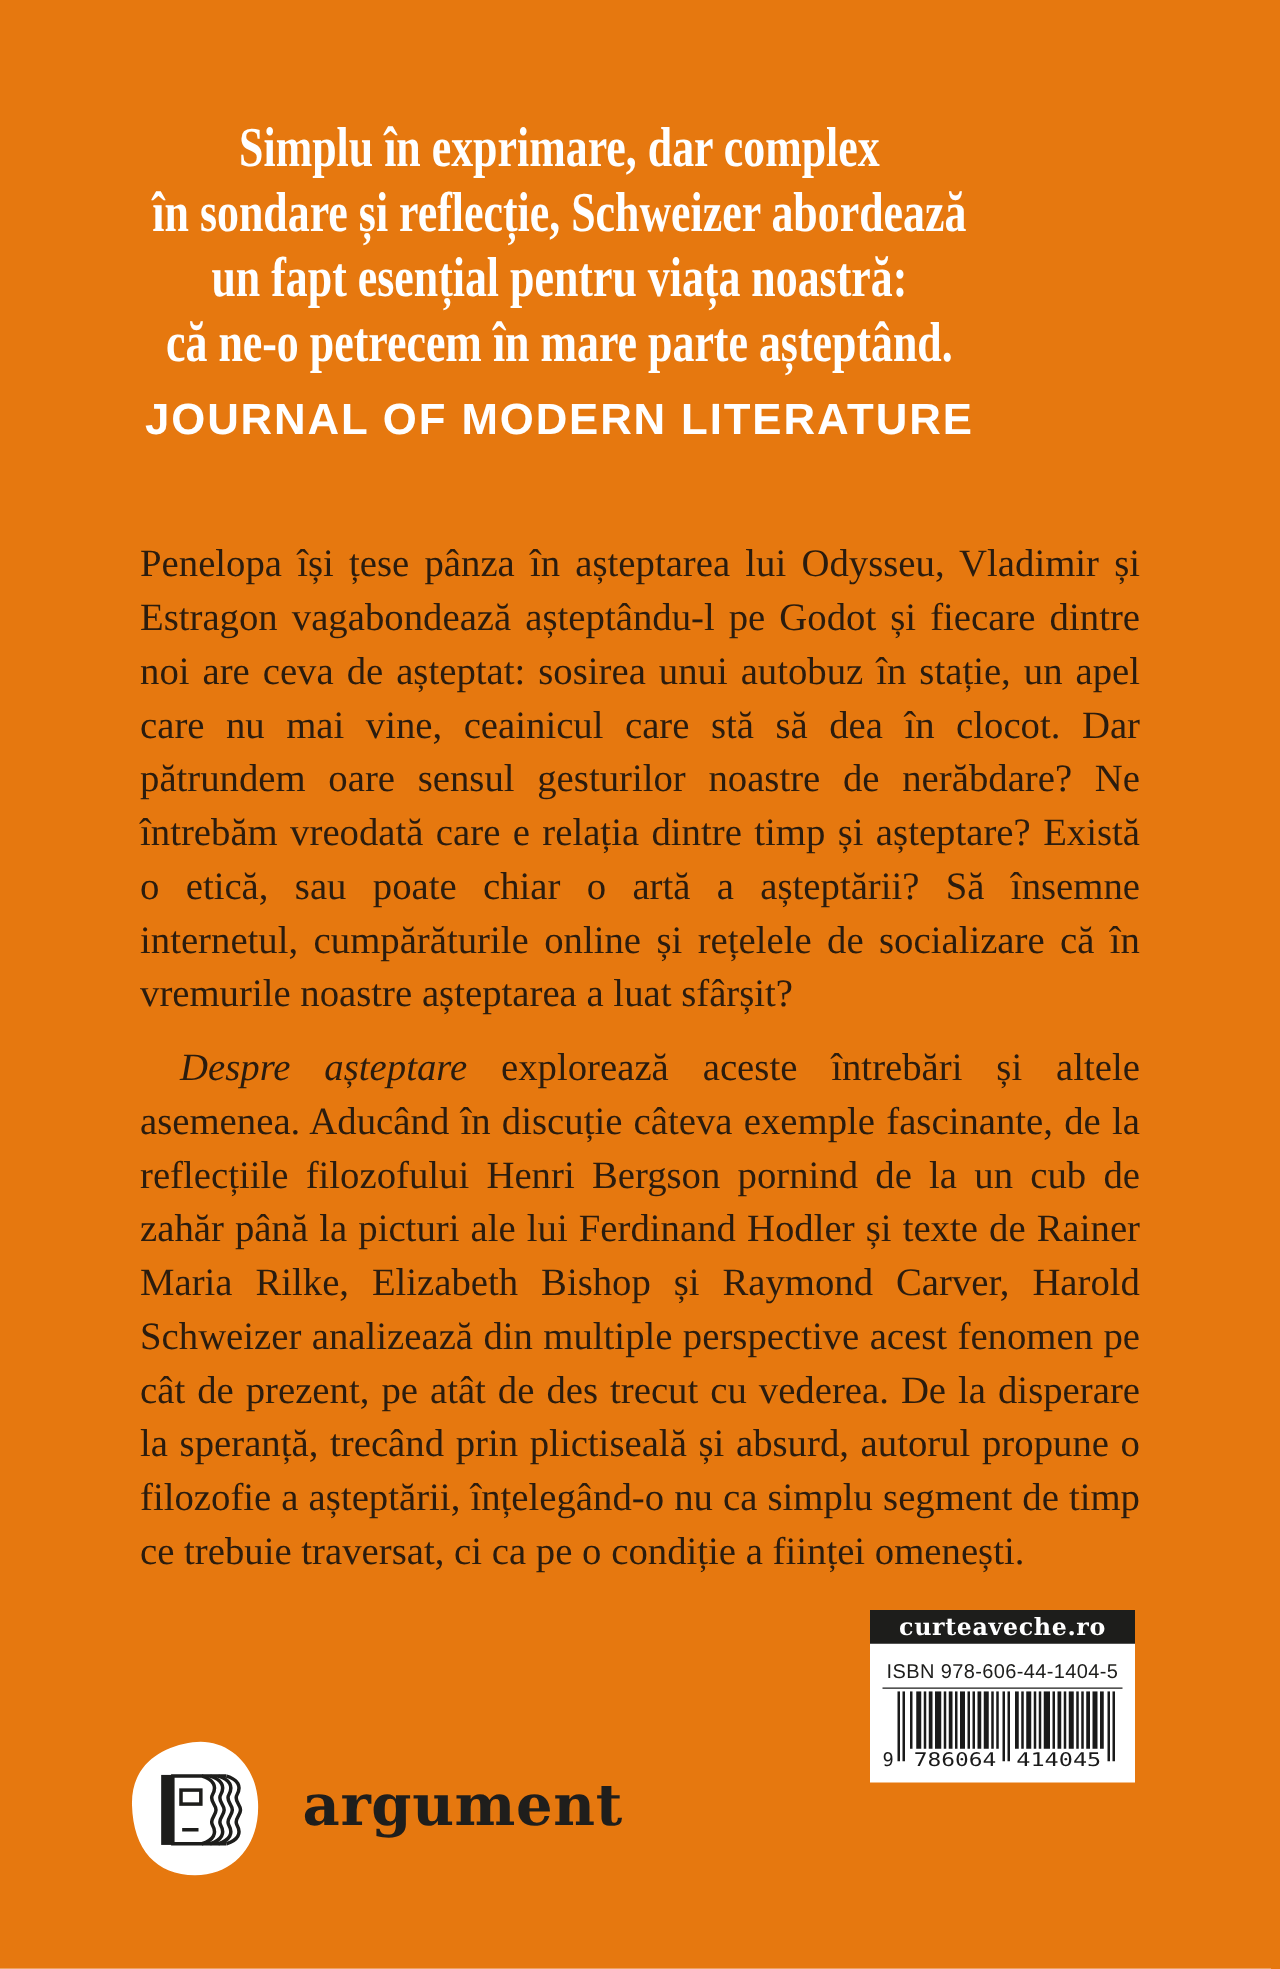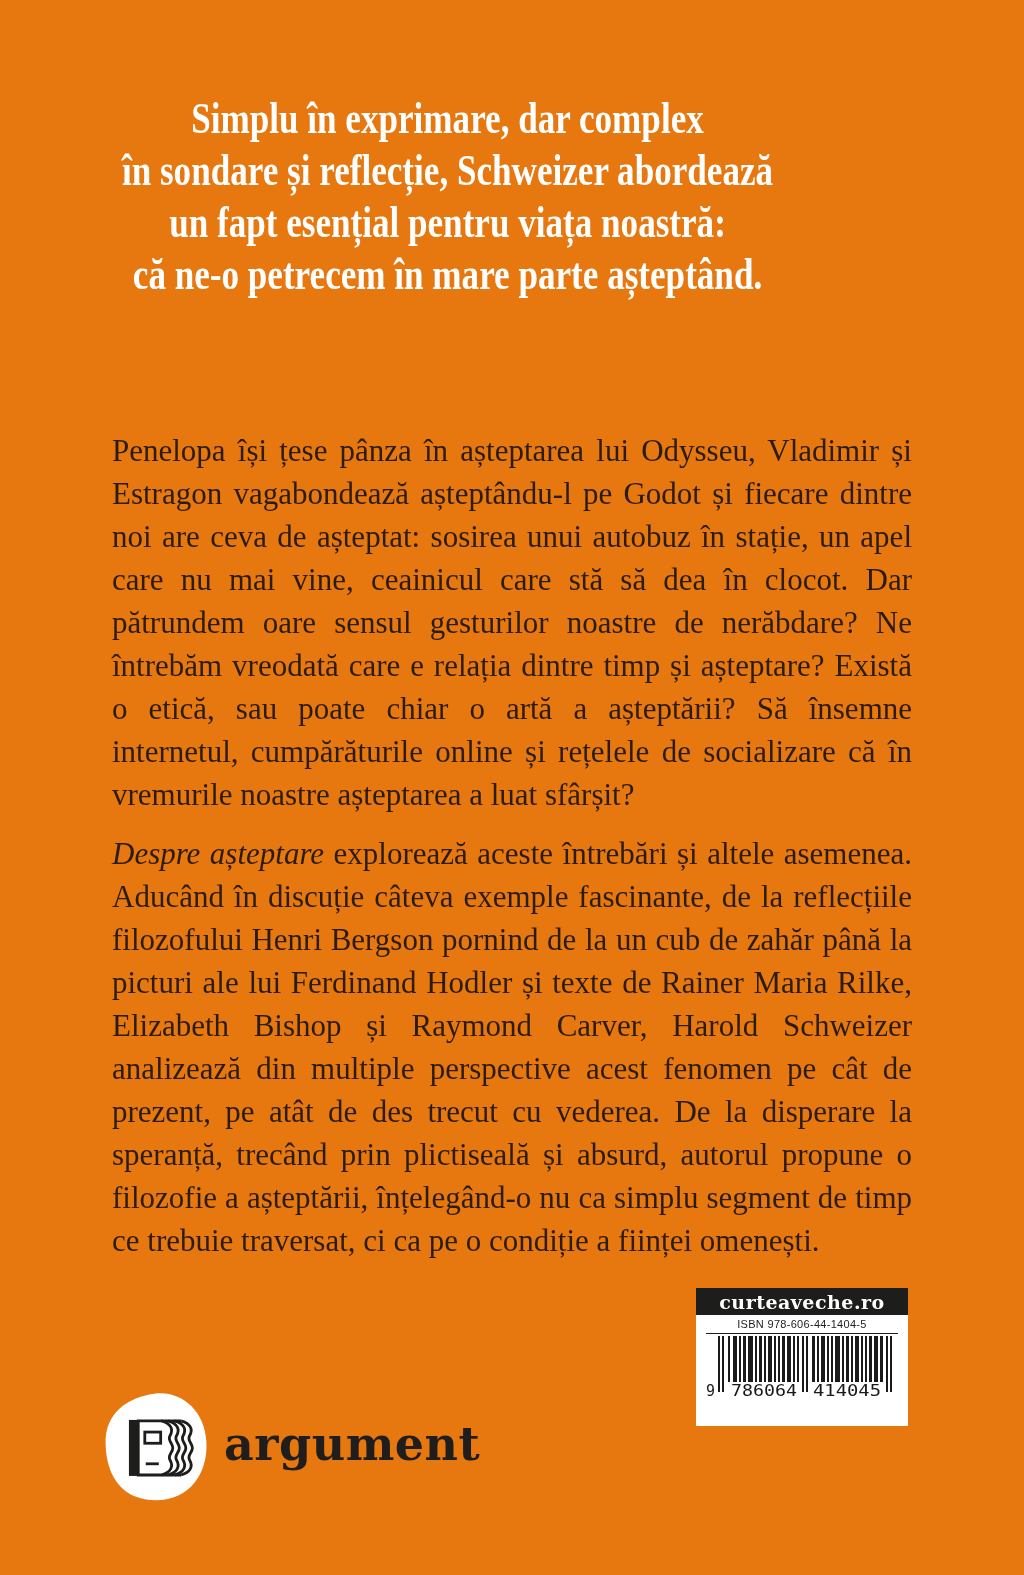"JOURNAL OF MODERN LITERATURE" div.quote-source { html: none -> <div>JOURNAL OF MODERN LITERATURE</div> }
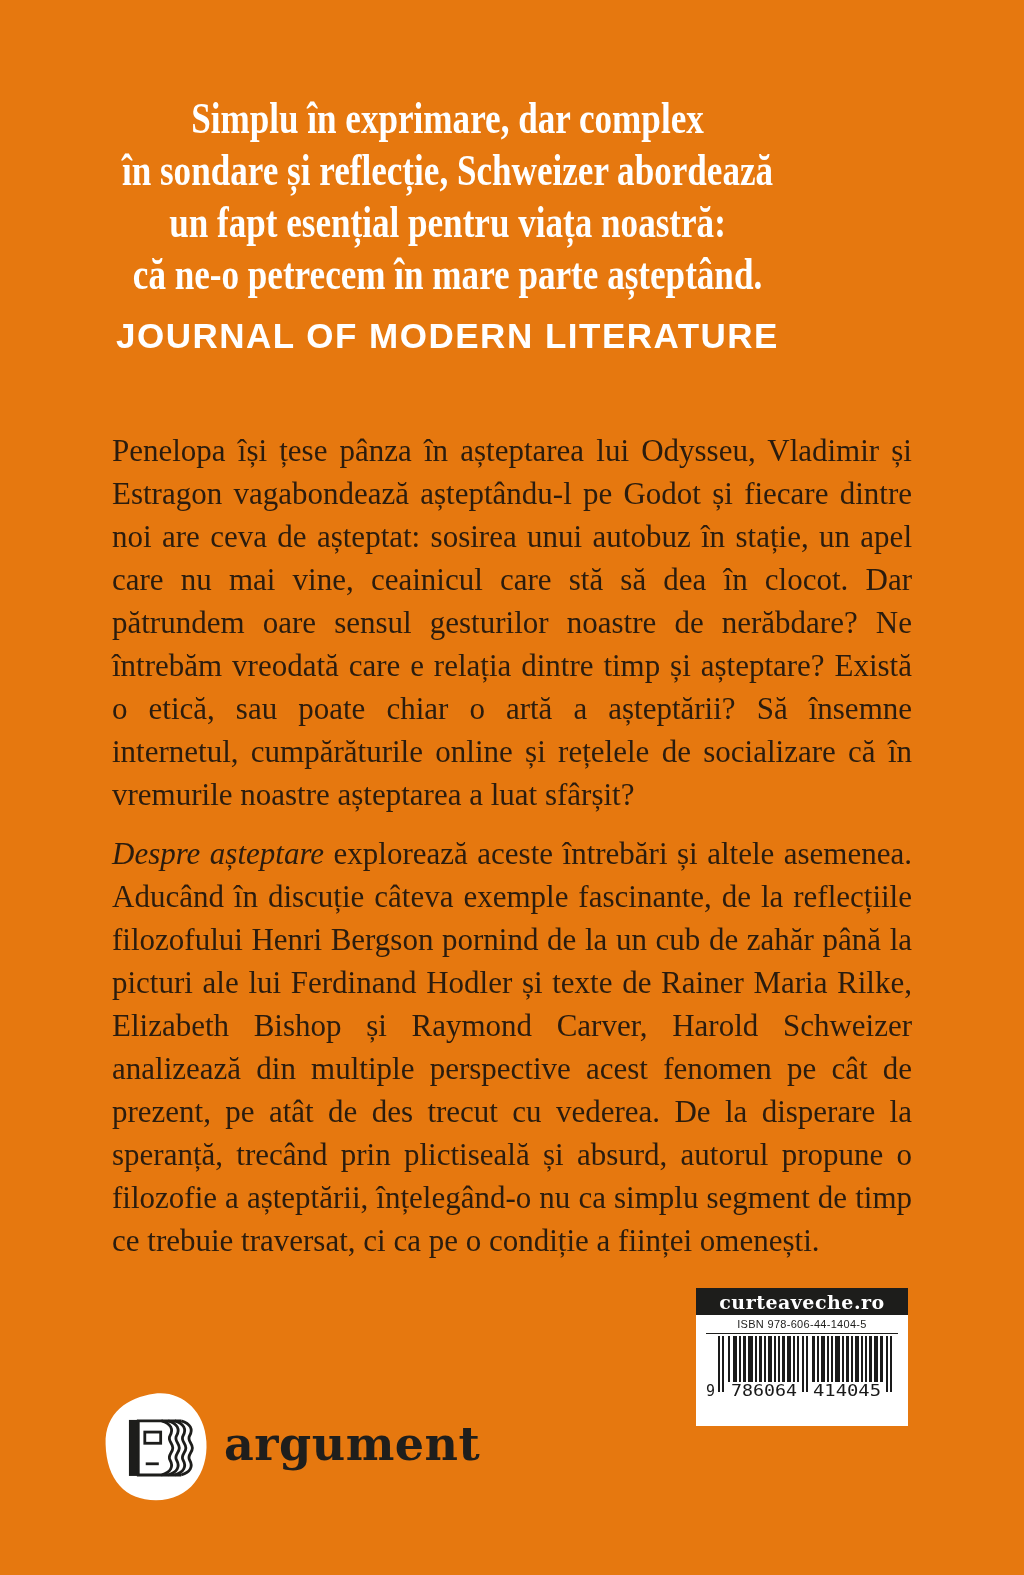"Despre așteptare" .lead-italic { margin-left: none -> 32px }
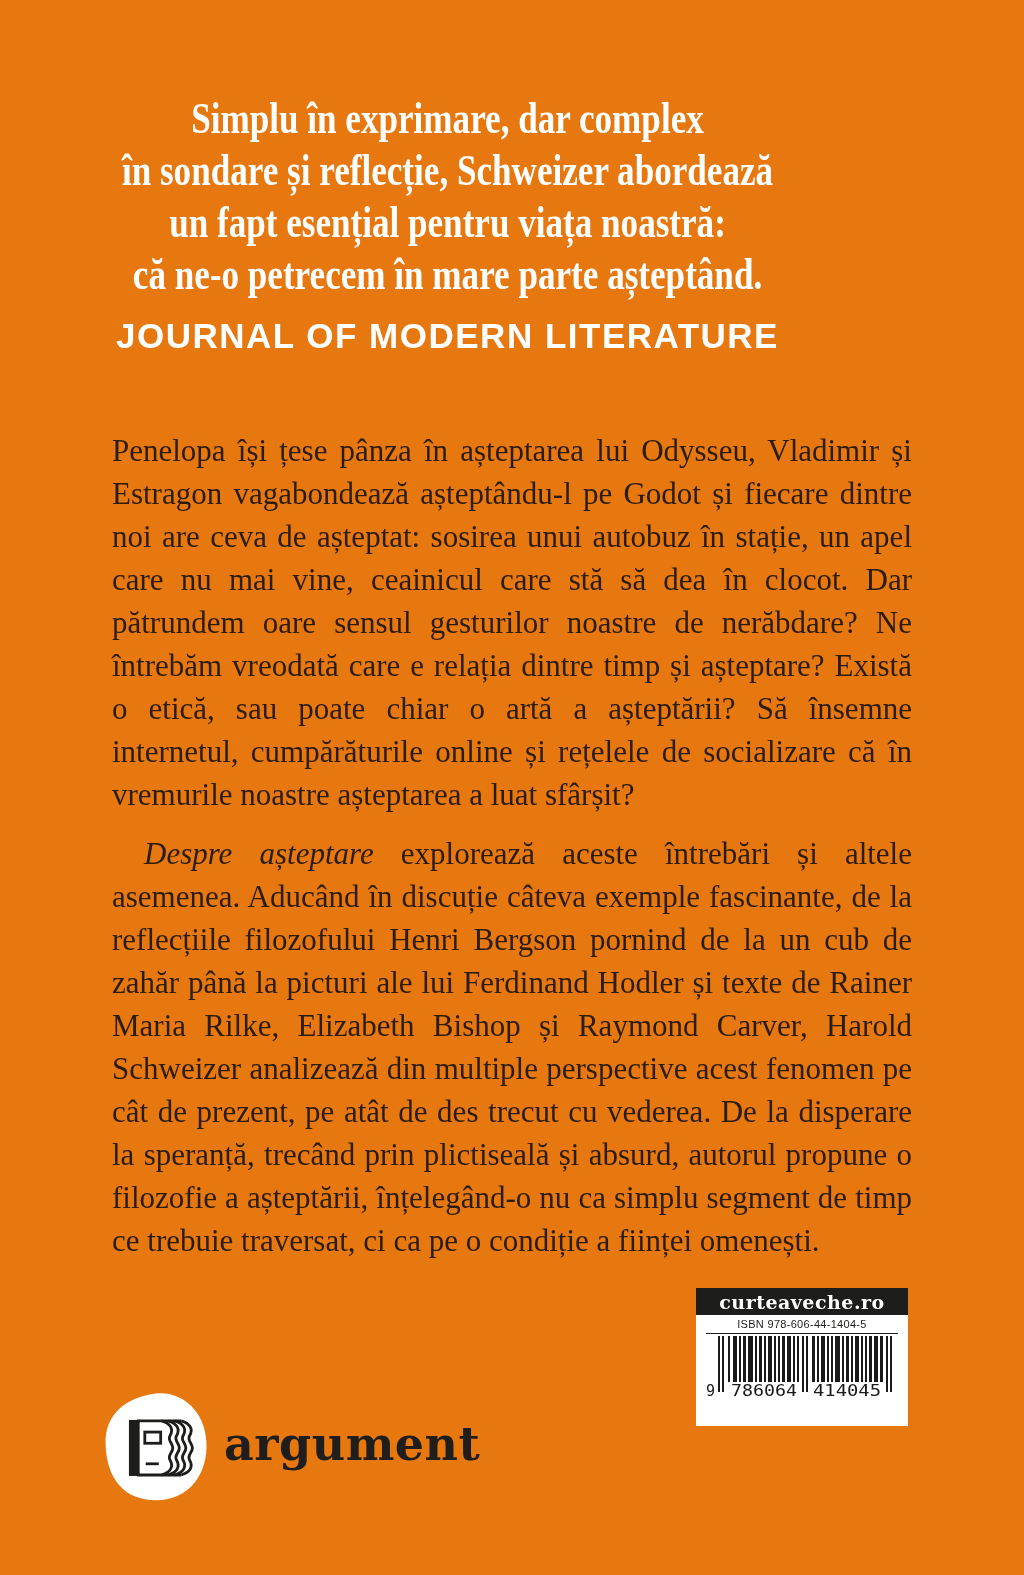"ISBN 978-606-44-1404-5" .isbn-line { font-size: 11px -> 16px; margin-top: 3px -> 14px }
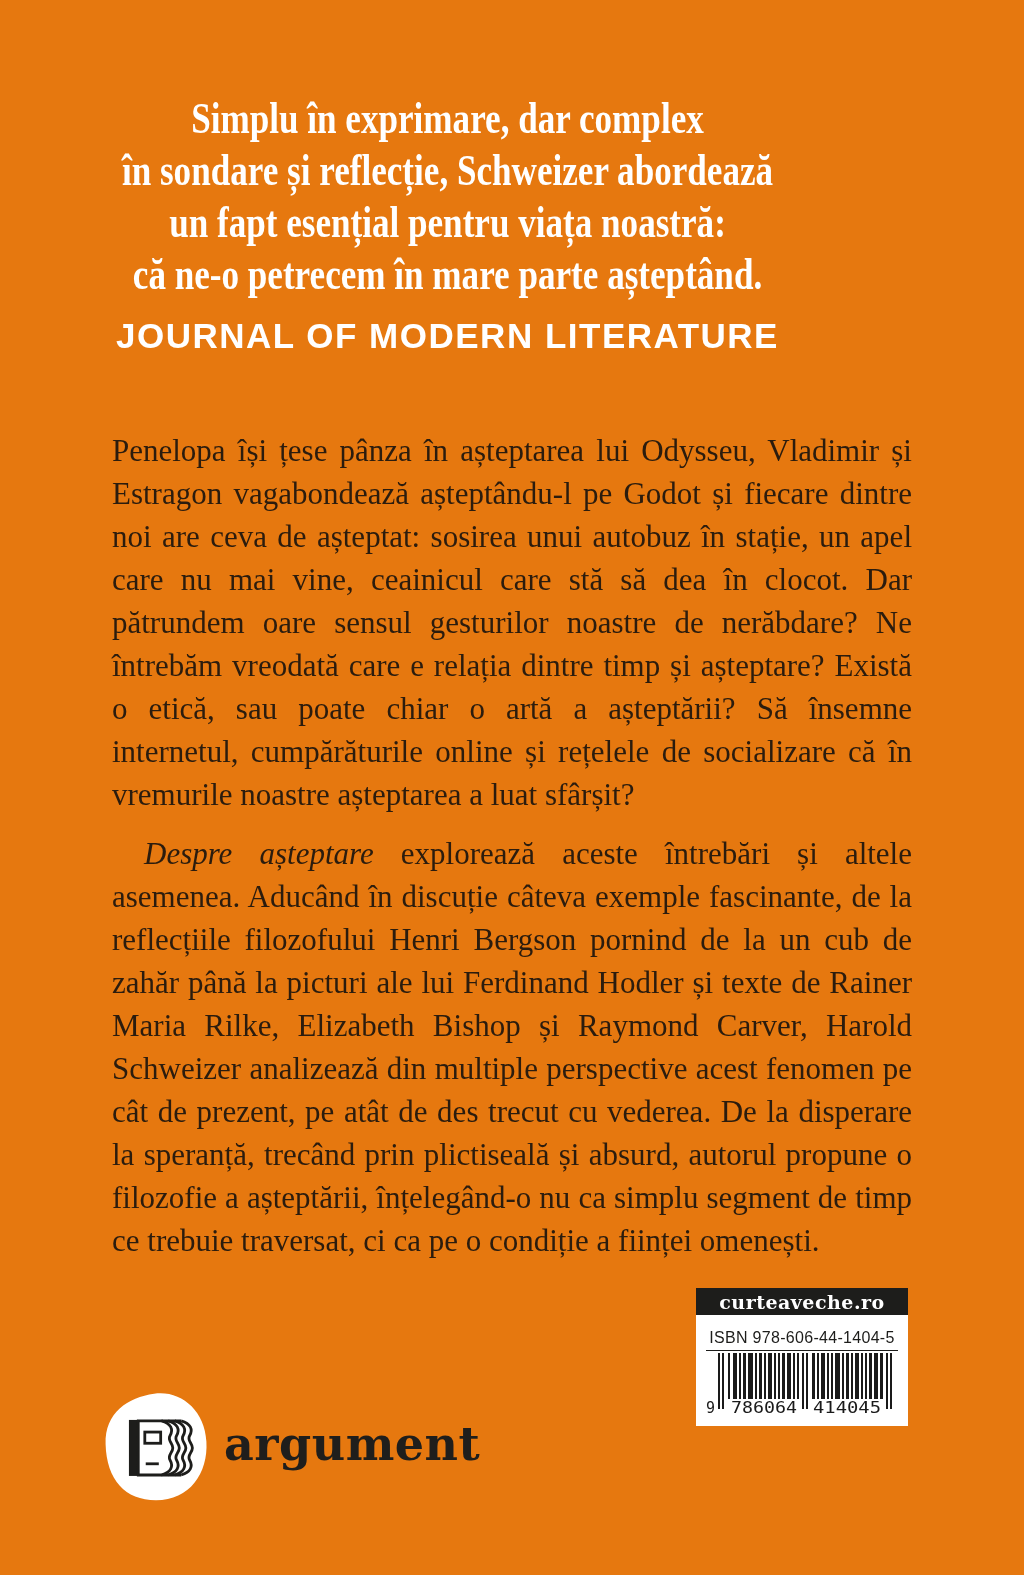"argument" .publisher { gap: 12px -> 30px }
